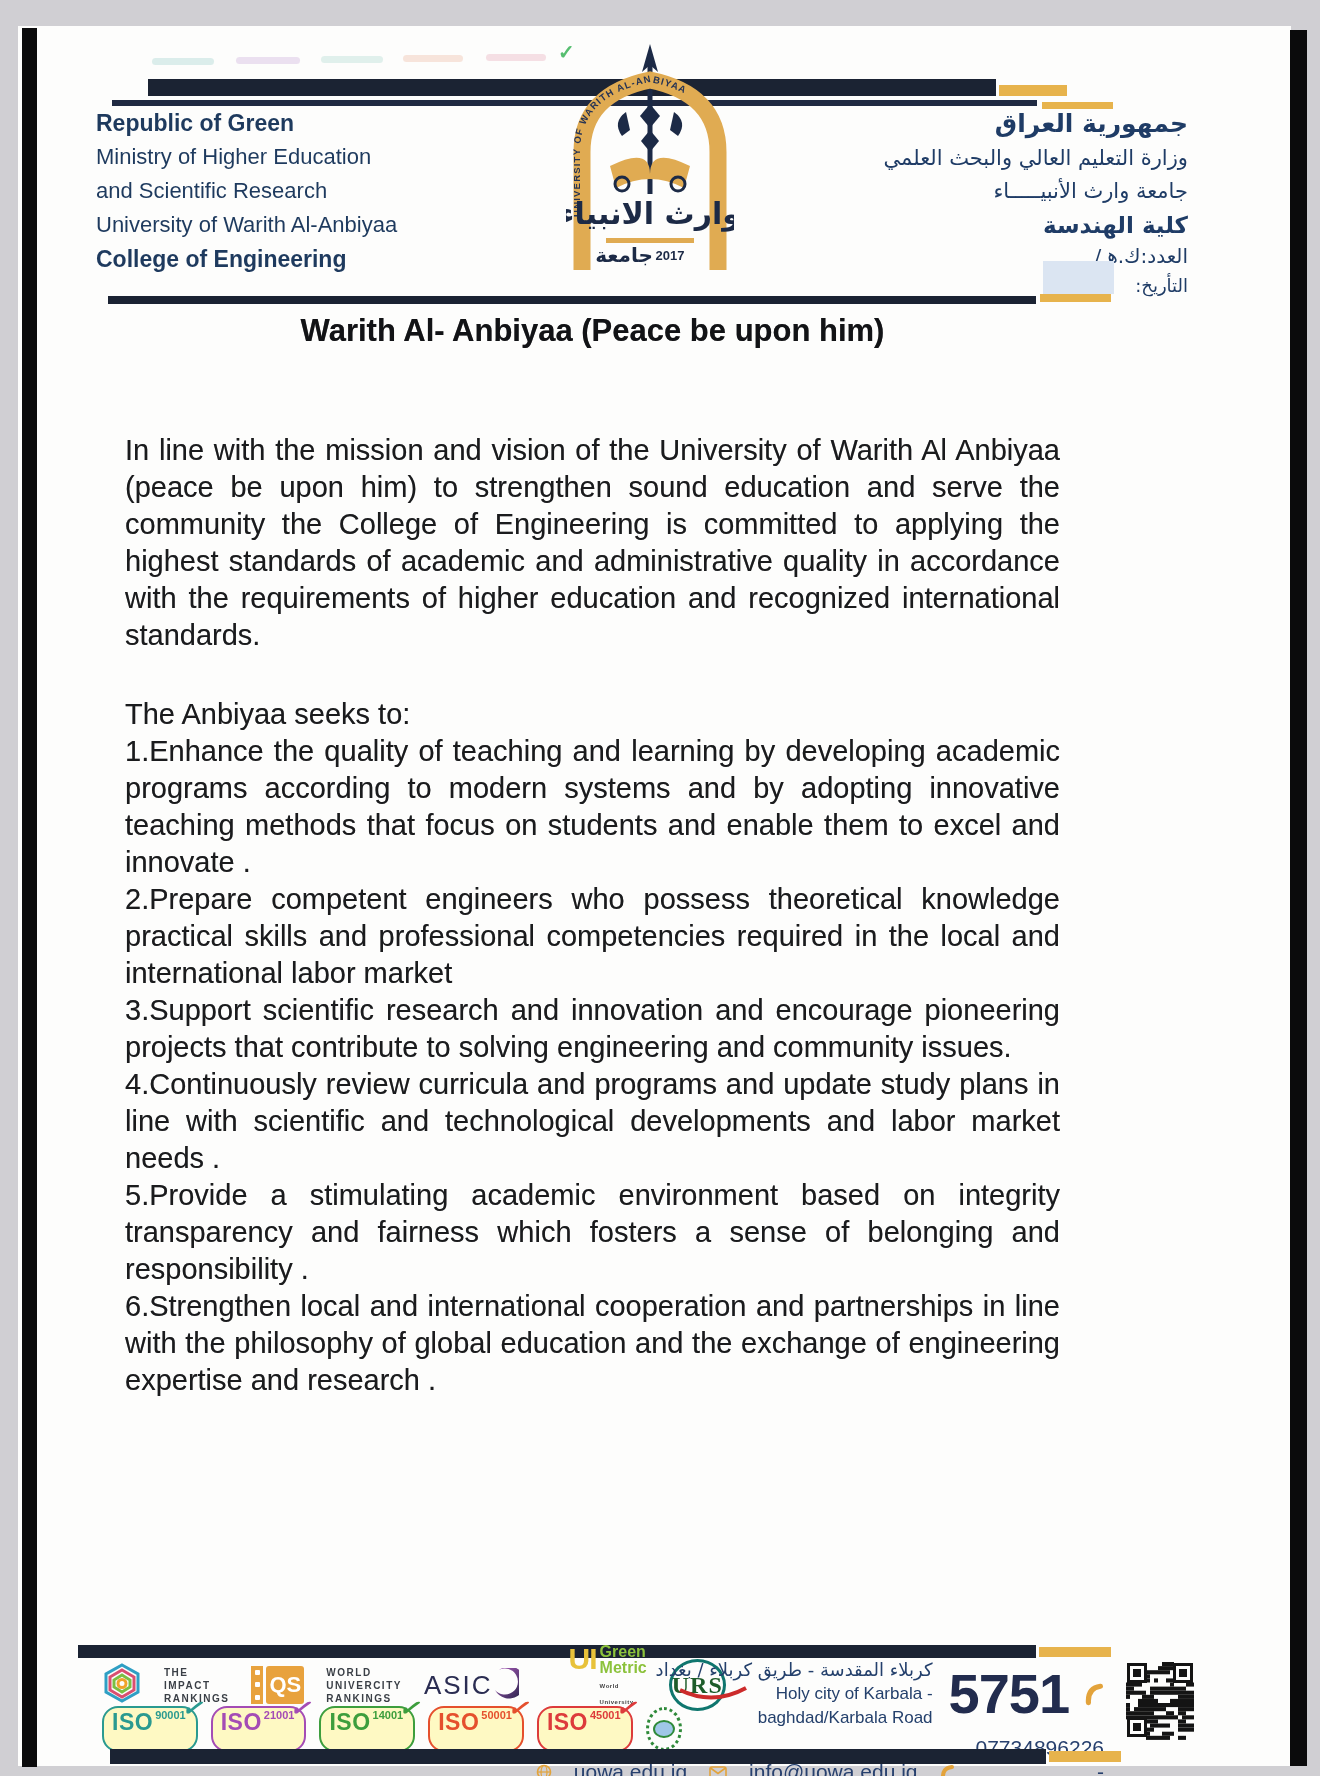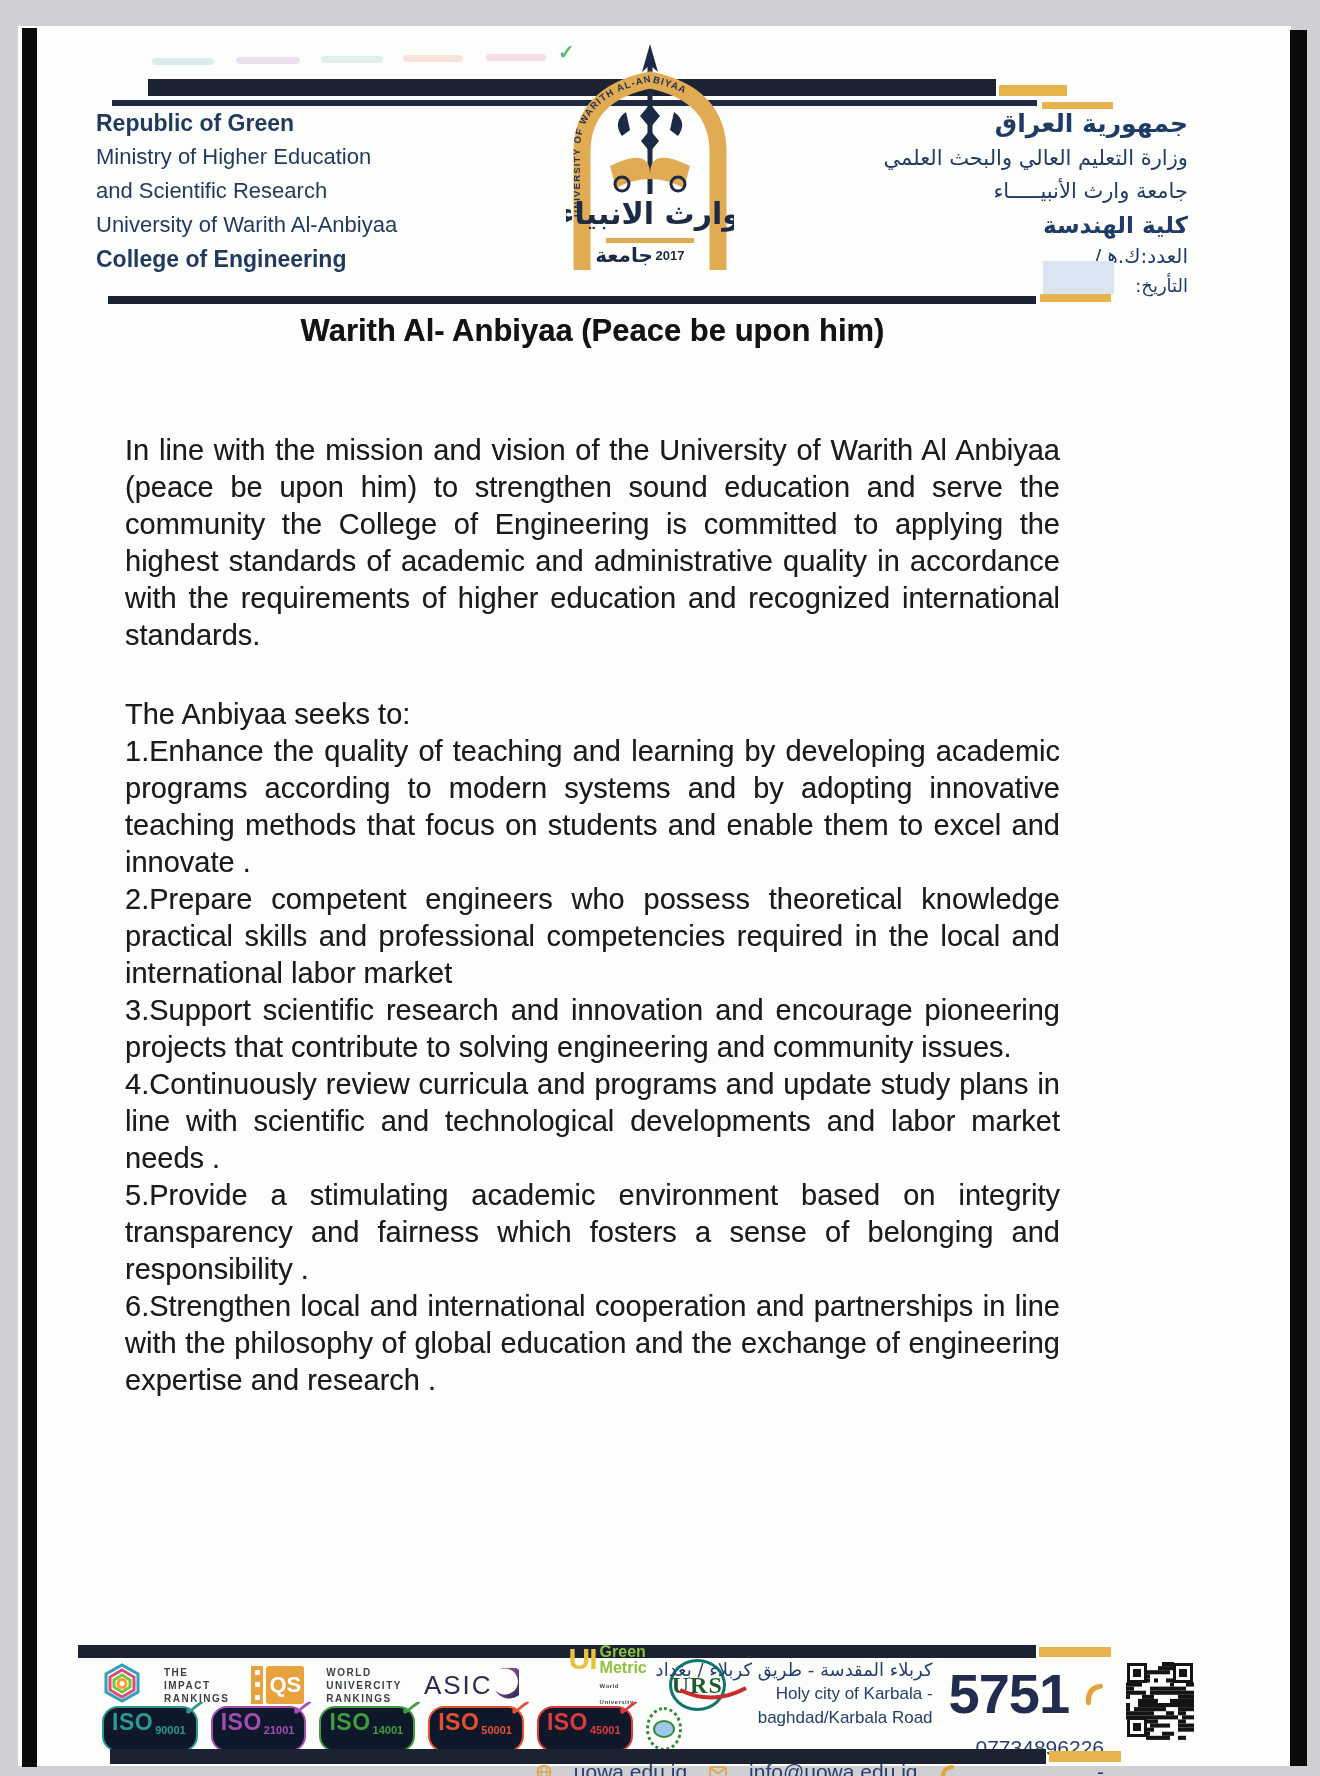"ISO" .iso { align-items: flex-end -> flex-start; background: #0f172a -> #fef9c3 }
